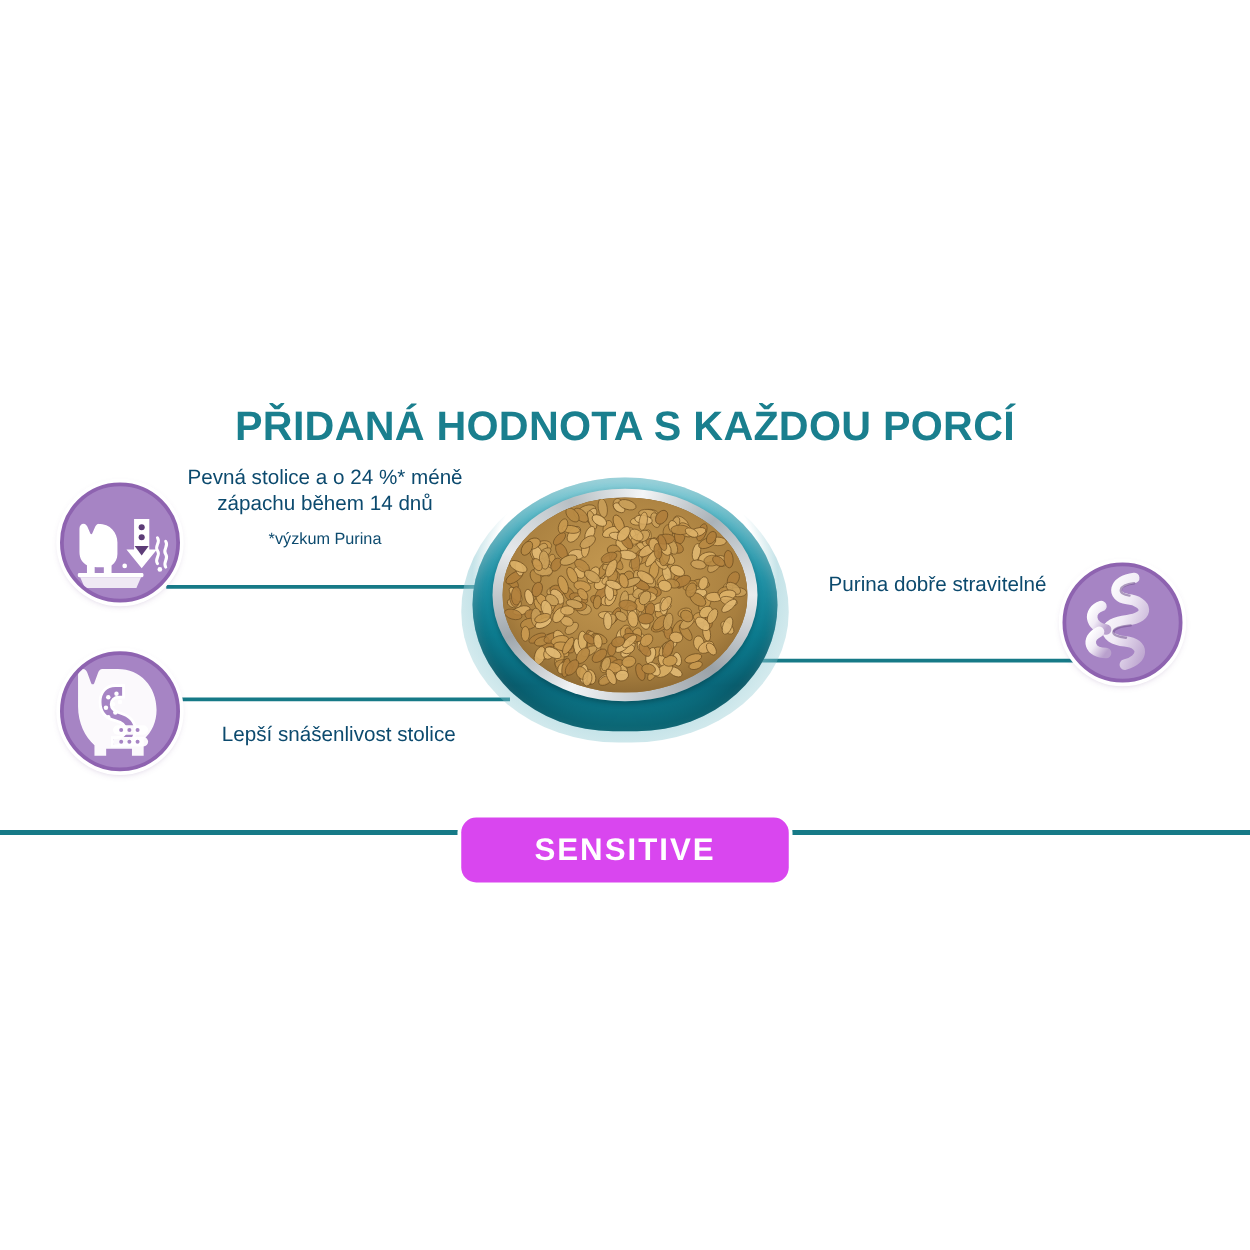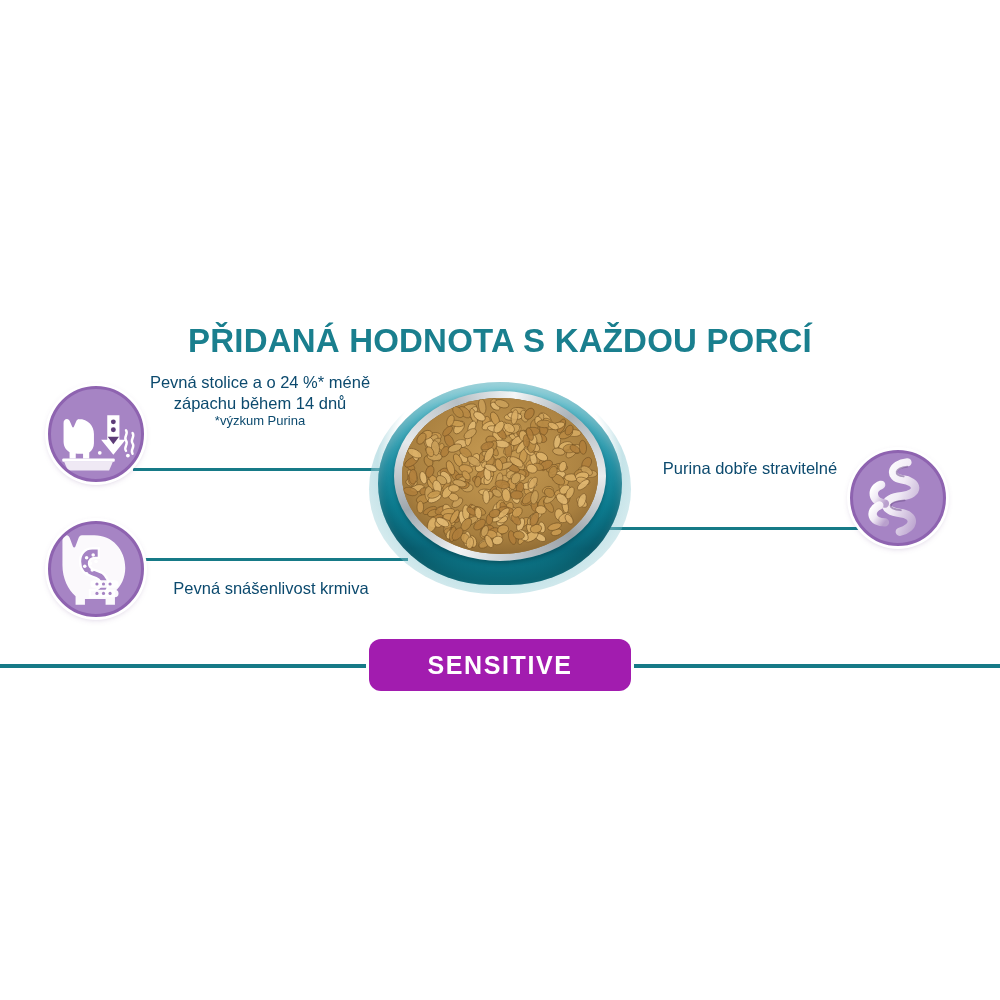"*výzkum Purina" #cap-odor .foot { margin-top: 0 -> 10px }
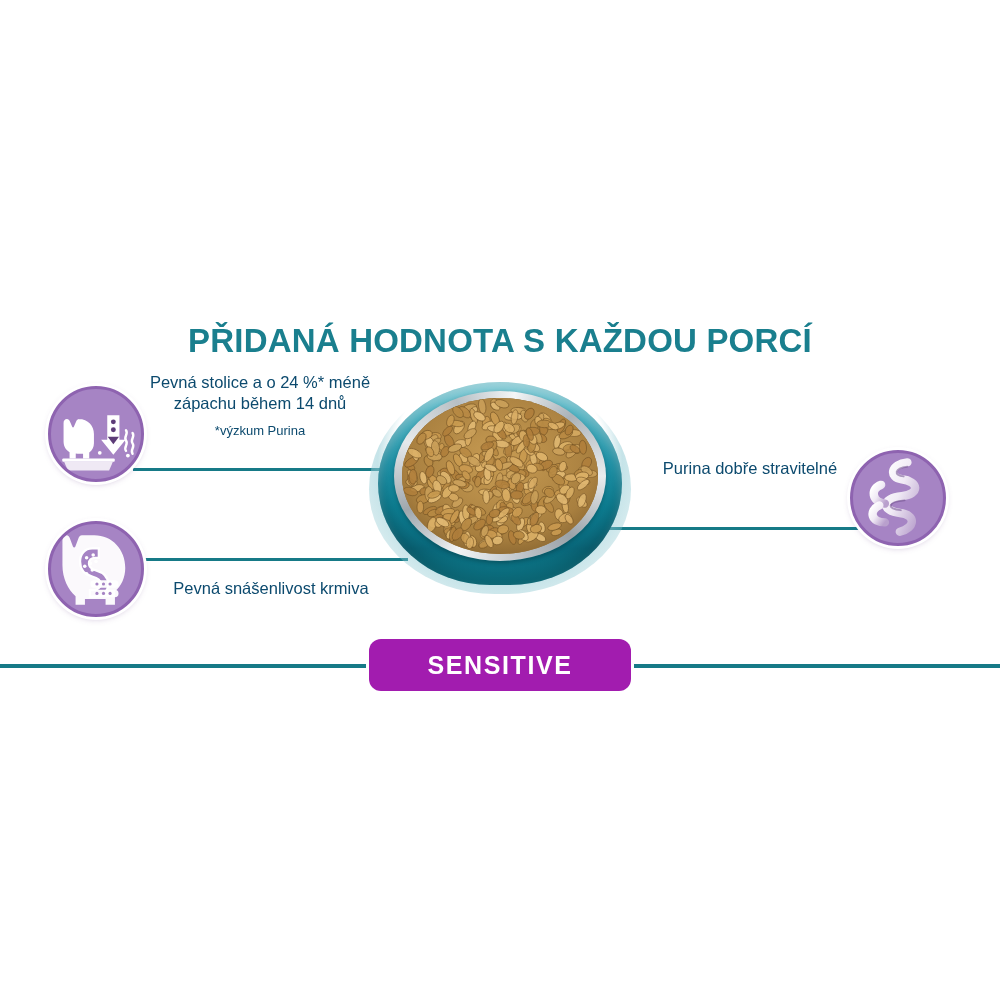"Pevná snášenlivost krmiva" span { text: Pevná snášenlivost krmiva -> Lepší snášenlivost stolice }
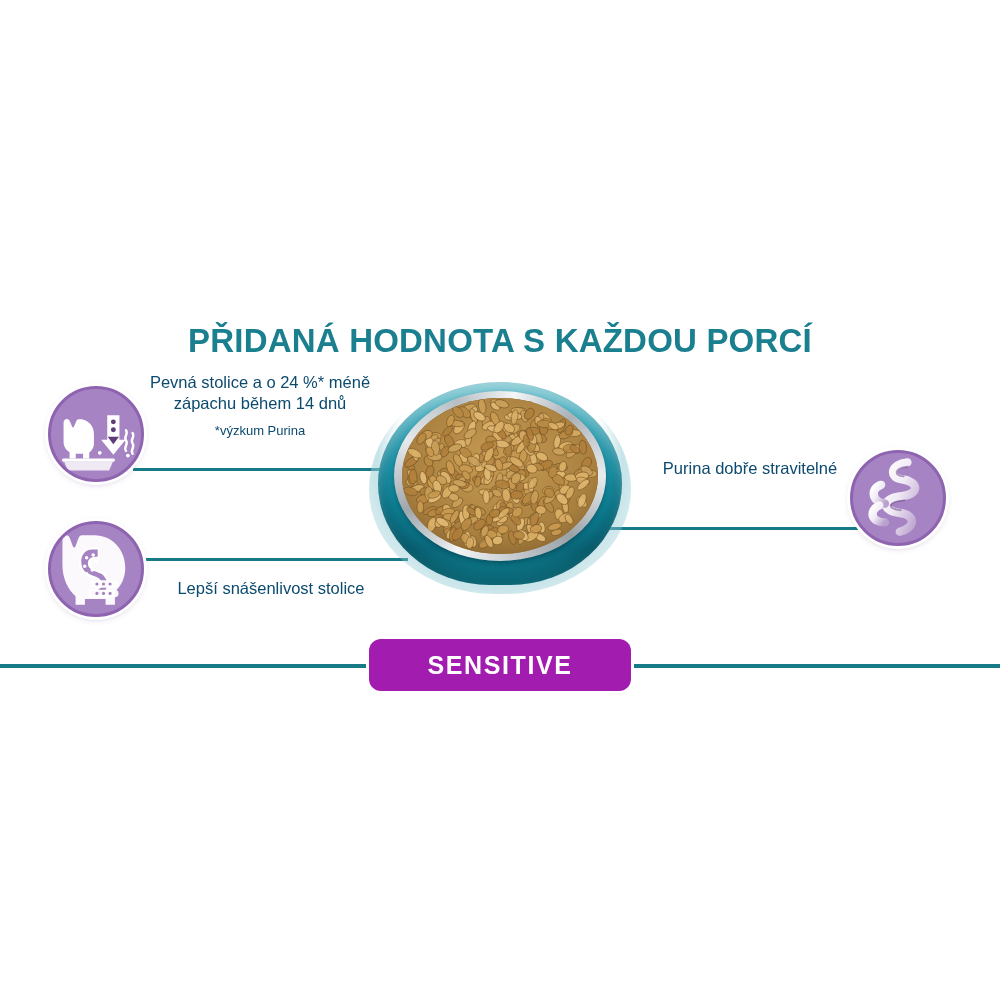"SENSITIVE" #badge { background: #a21caf -> #d946ef; top: 639px -> 654px }
